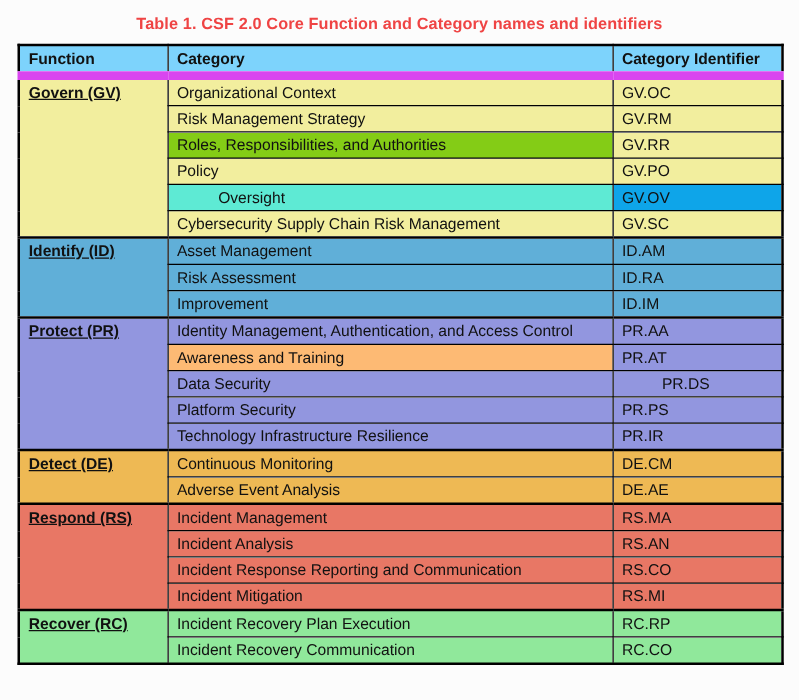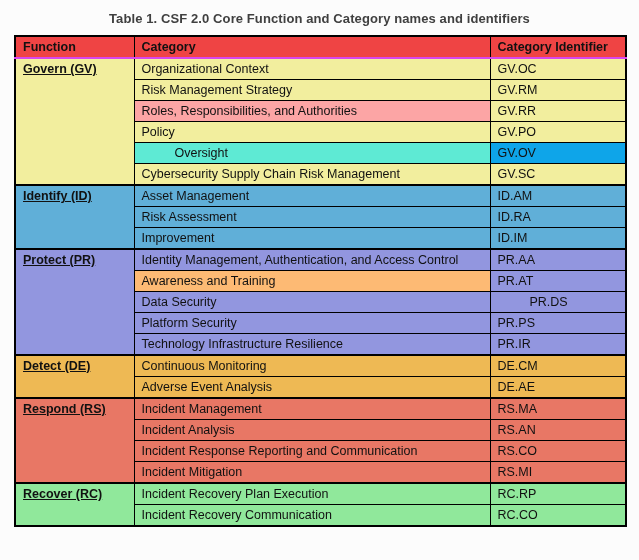"Table 1. CSF 2.0 Core" div.caption { color: #404040 -> #ef4444 }
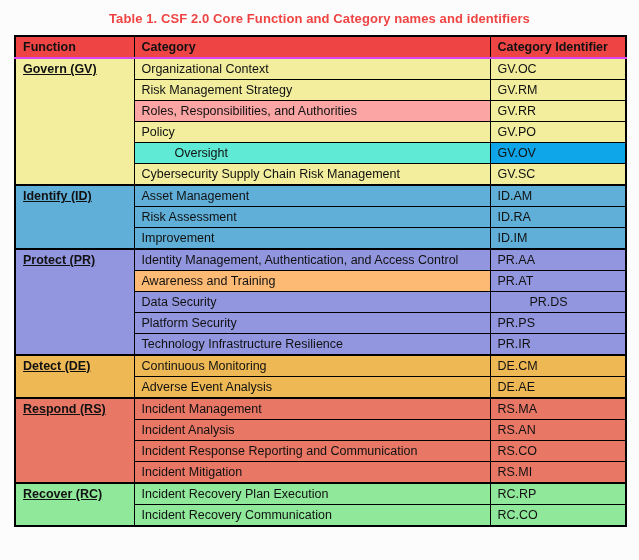"Function" thead th { background: #ef4444 -> #7dd3fc; border-bottom: 2px solid #d946ef -> 7px solid #d946ef }
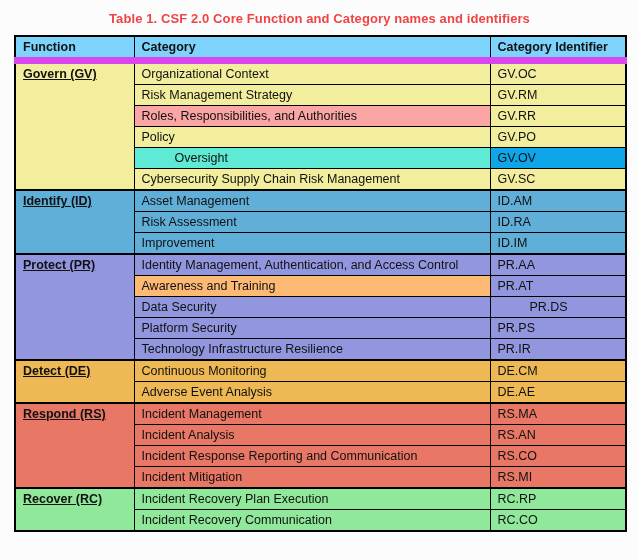"Roles, Responsibilities, and Authorities" td { background-color: #fca5a5 -> #84cc16 }
